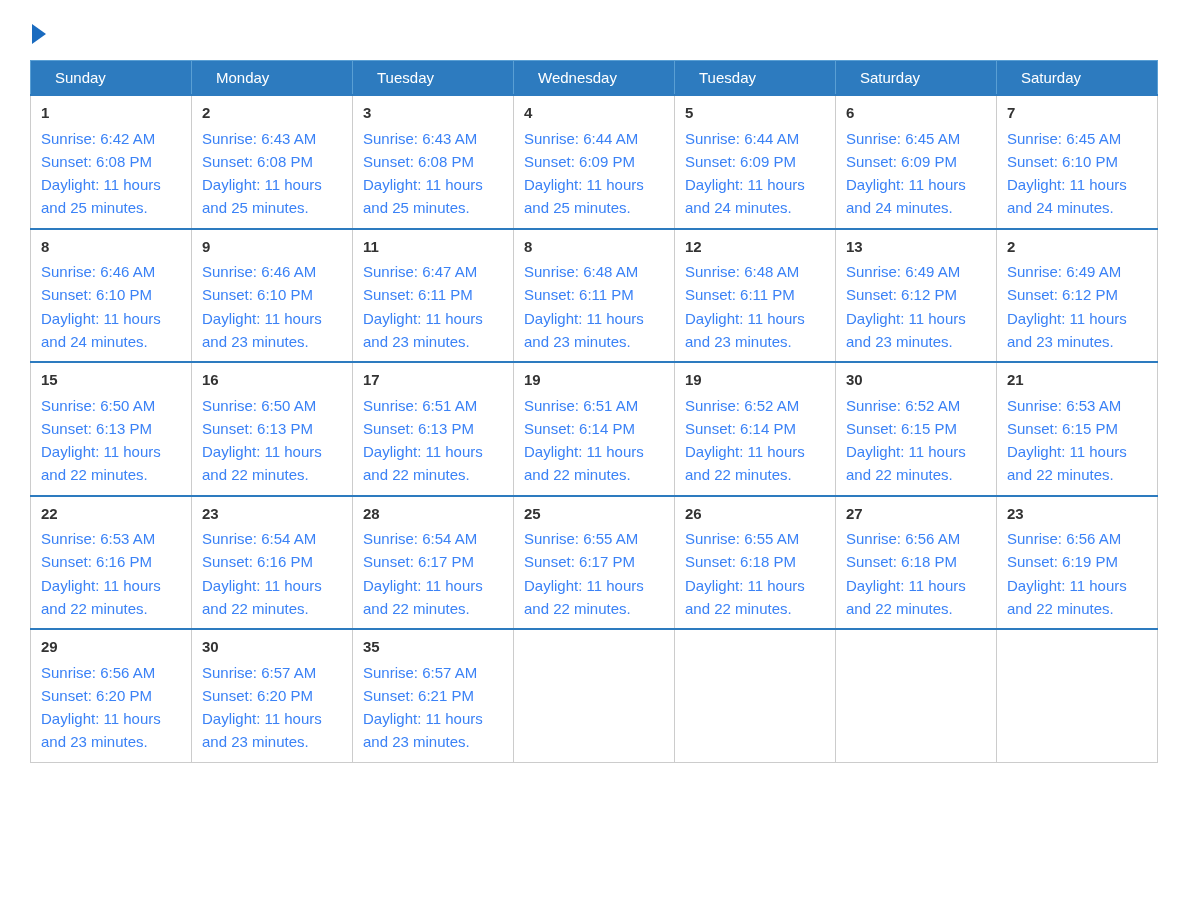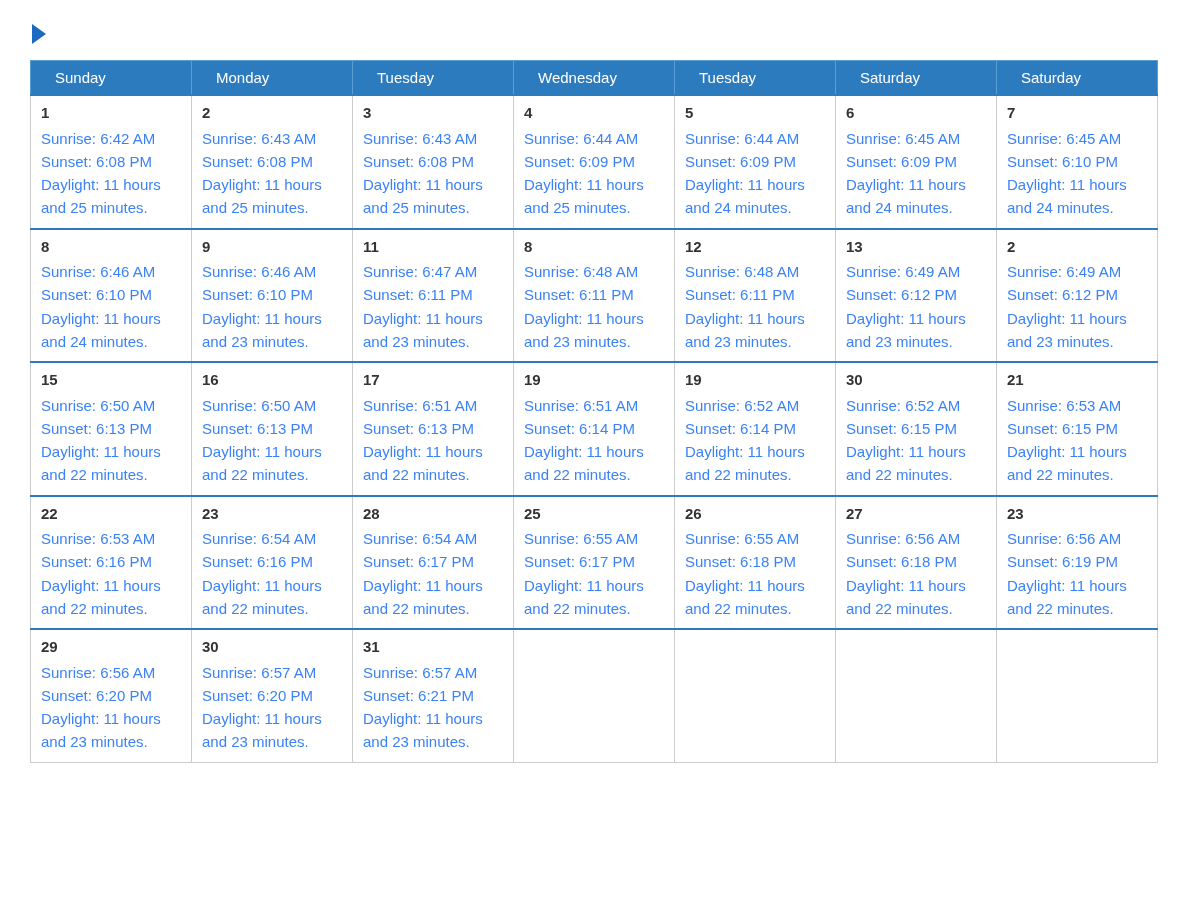"31" span.day-num { text: 31 -> 35 }
